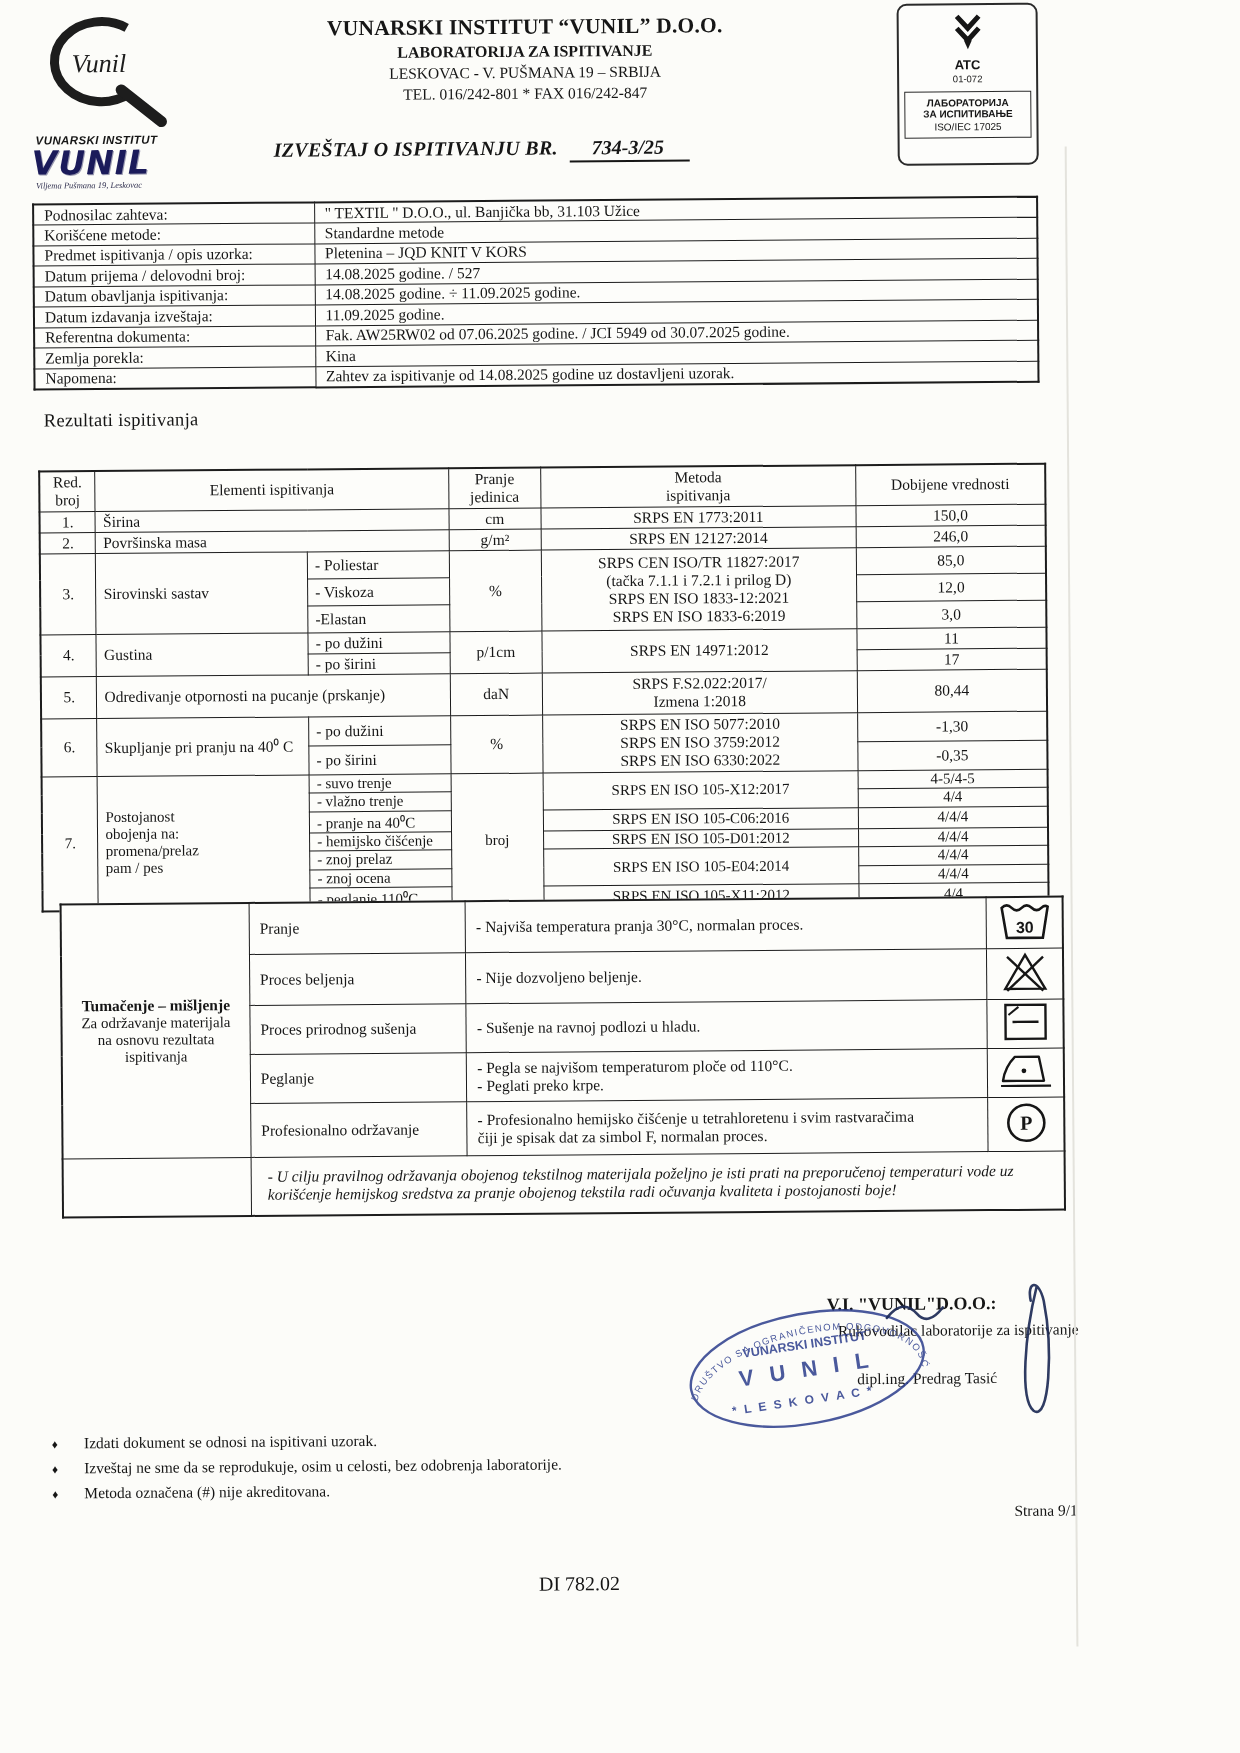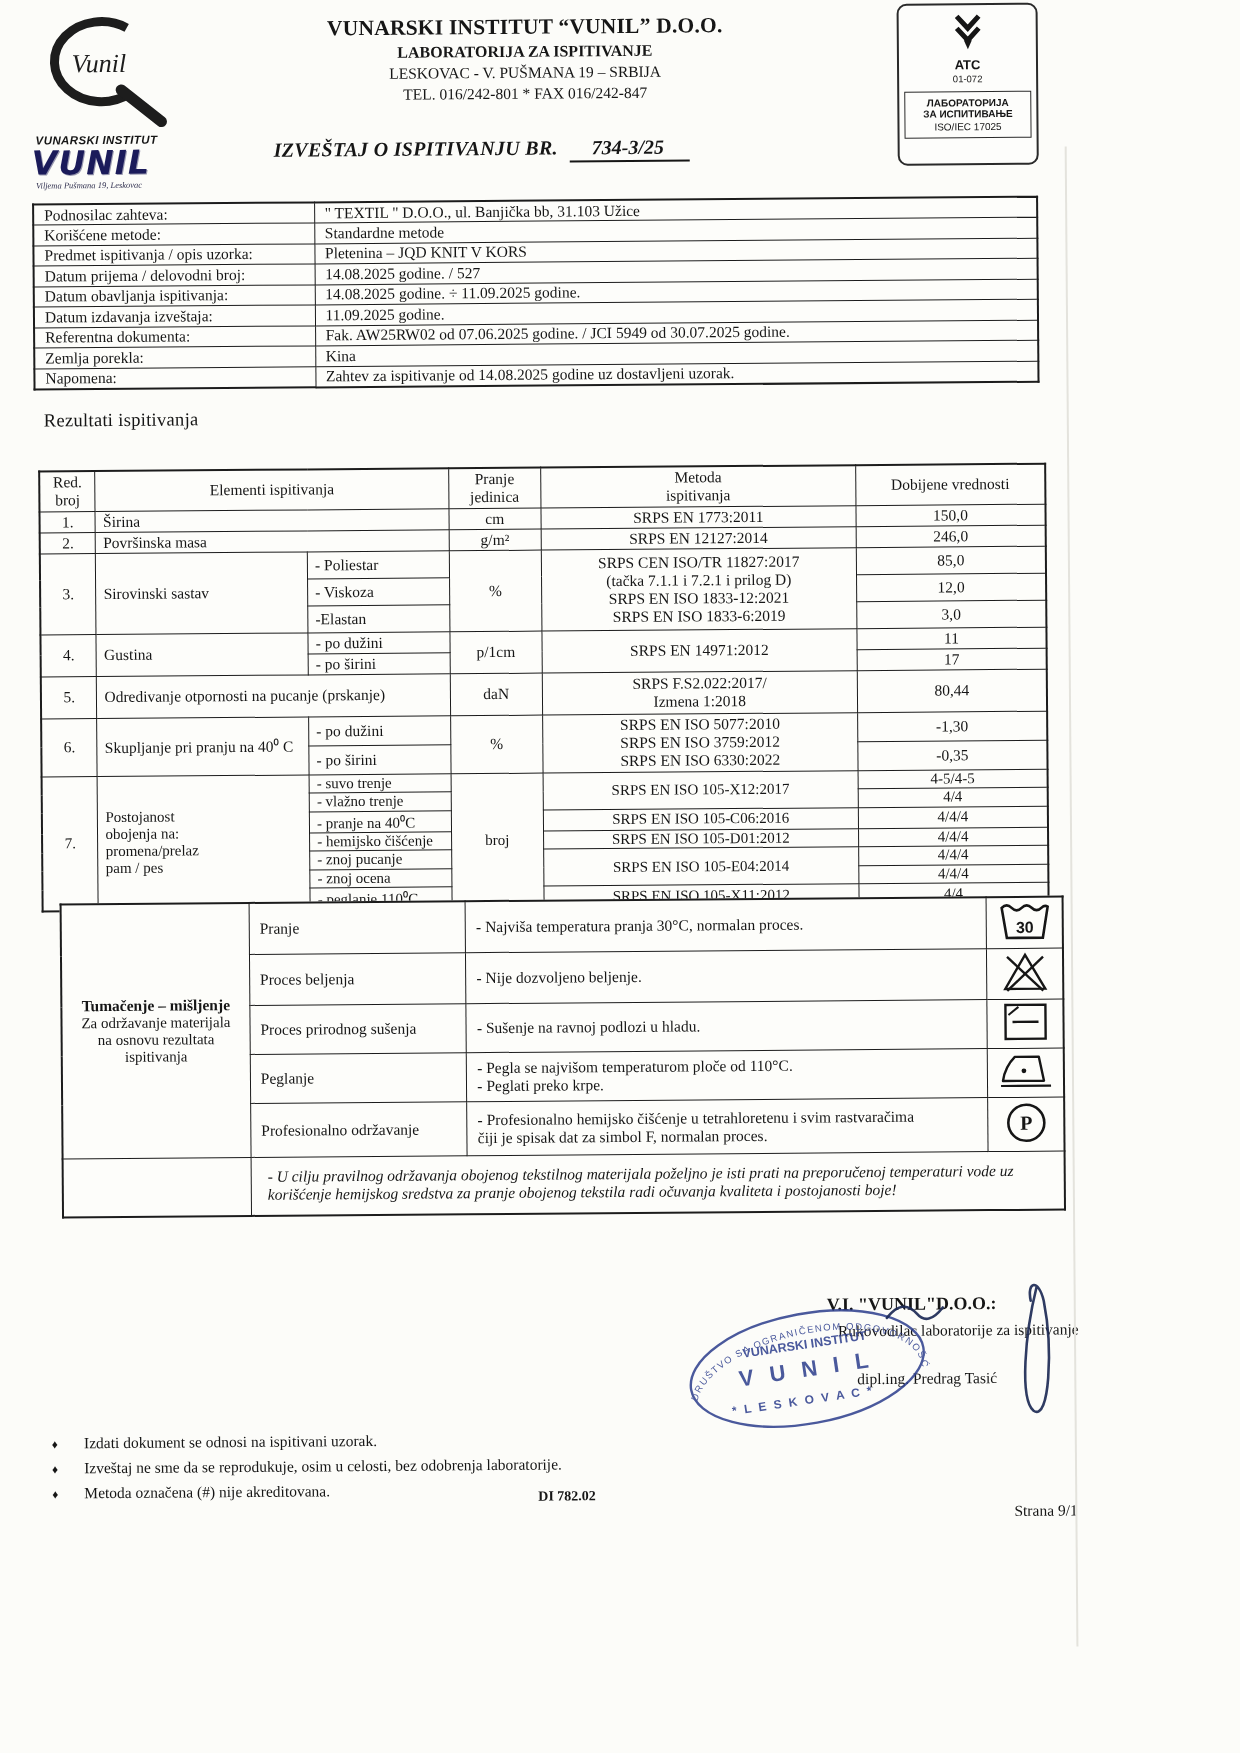"- znoj pucanje" td { text: pucanje -> prelaz }
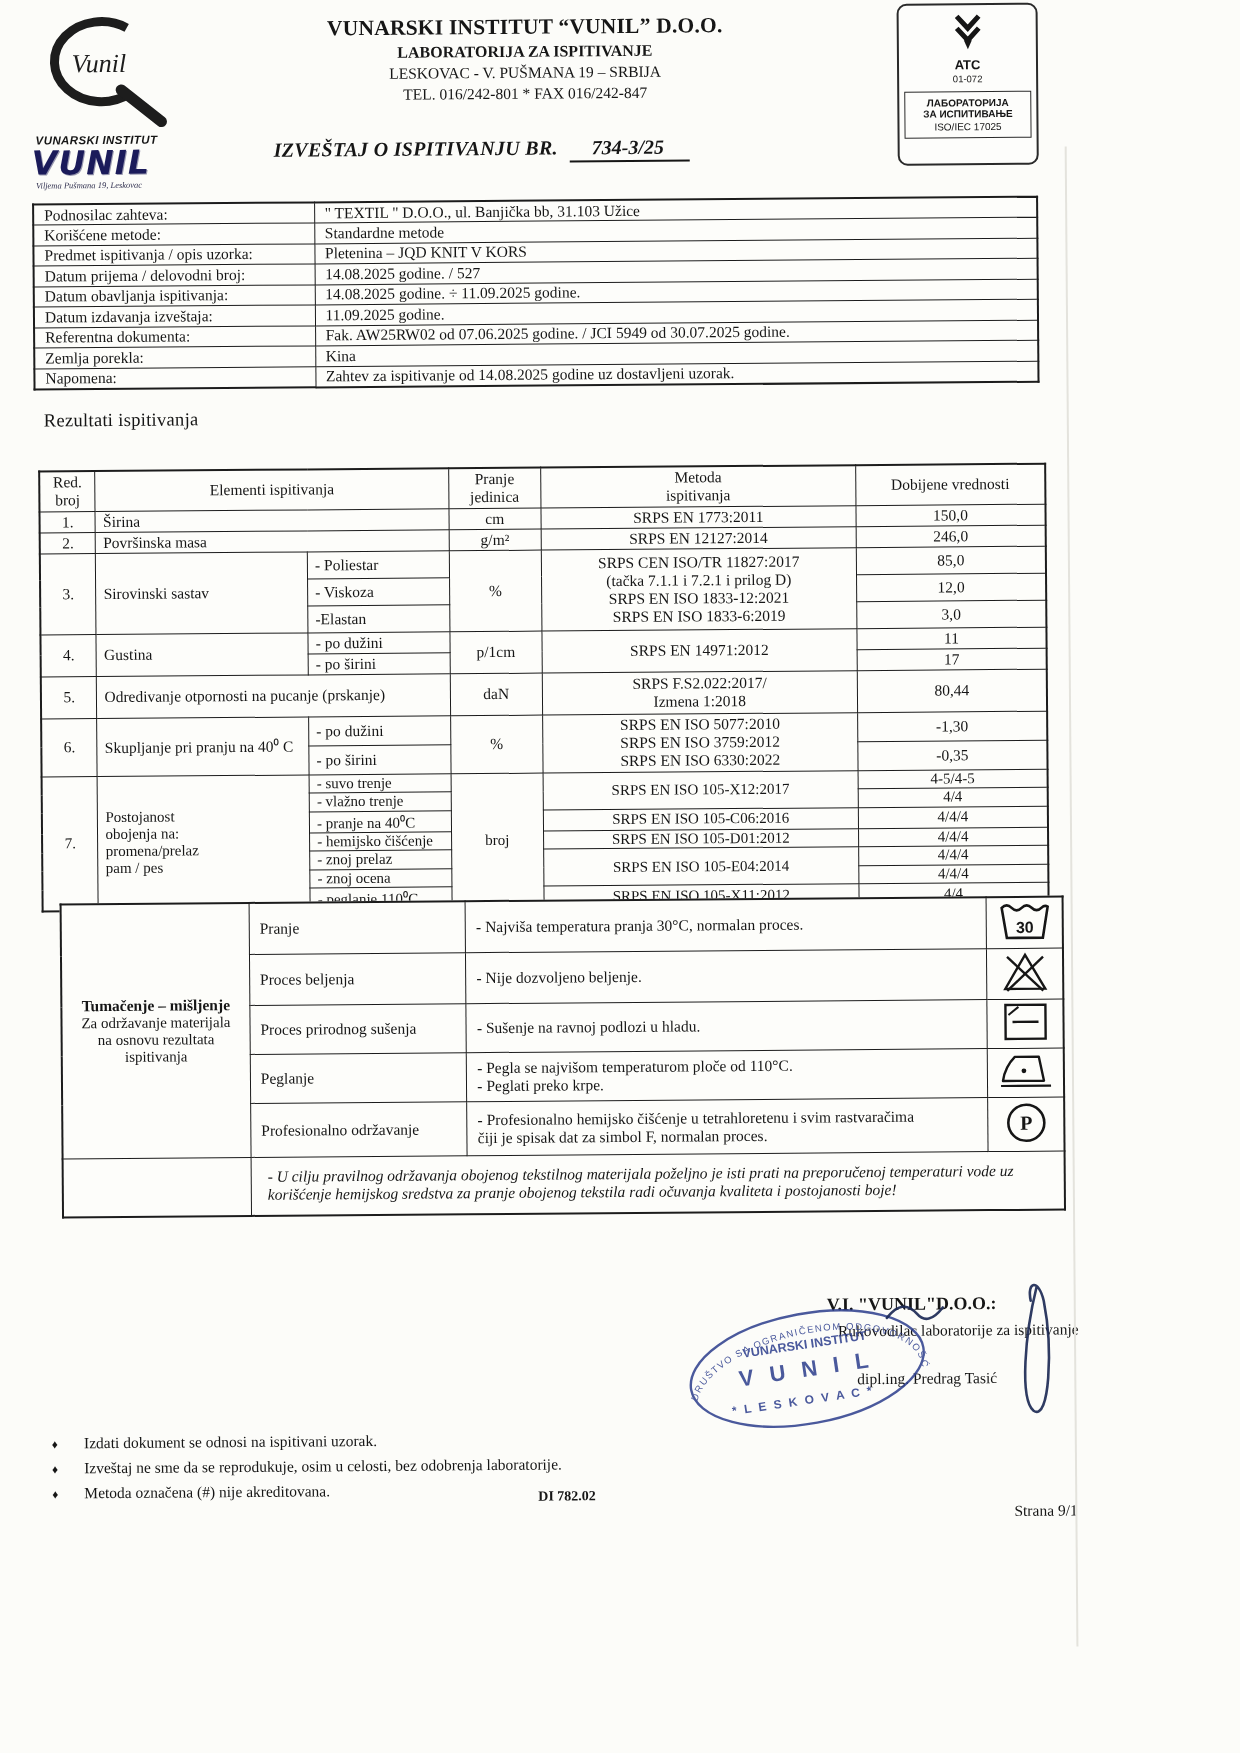"DI 782.02" .doc-code { font-size: 14px -> 20px; font-weight: bold -> normal; top: 1488px -> 1572px }
